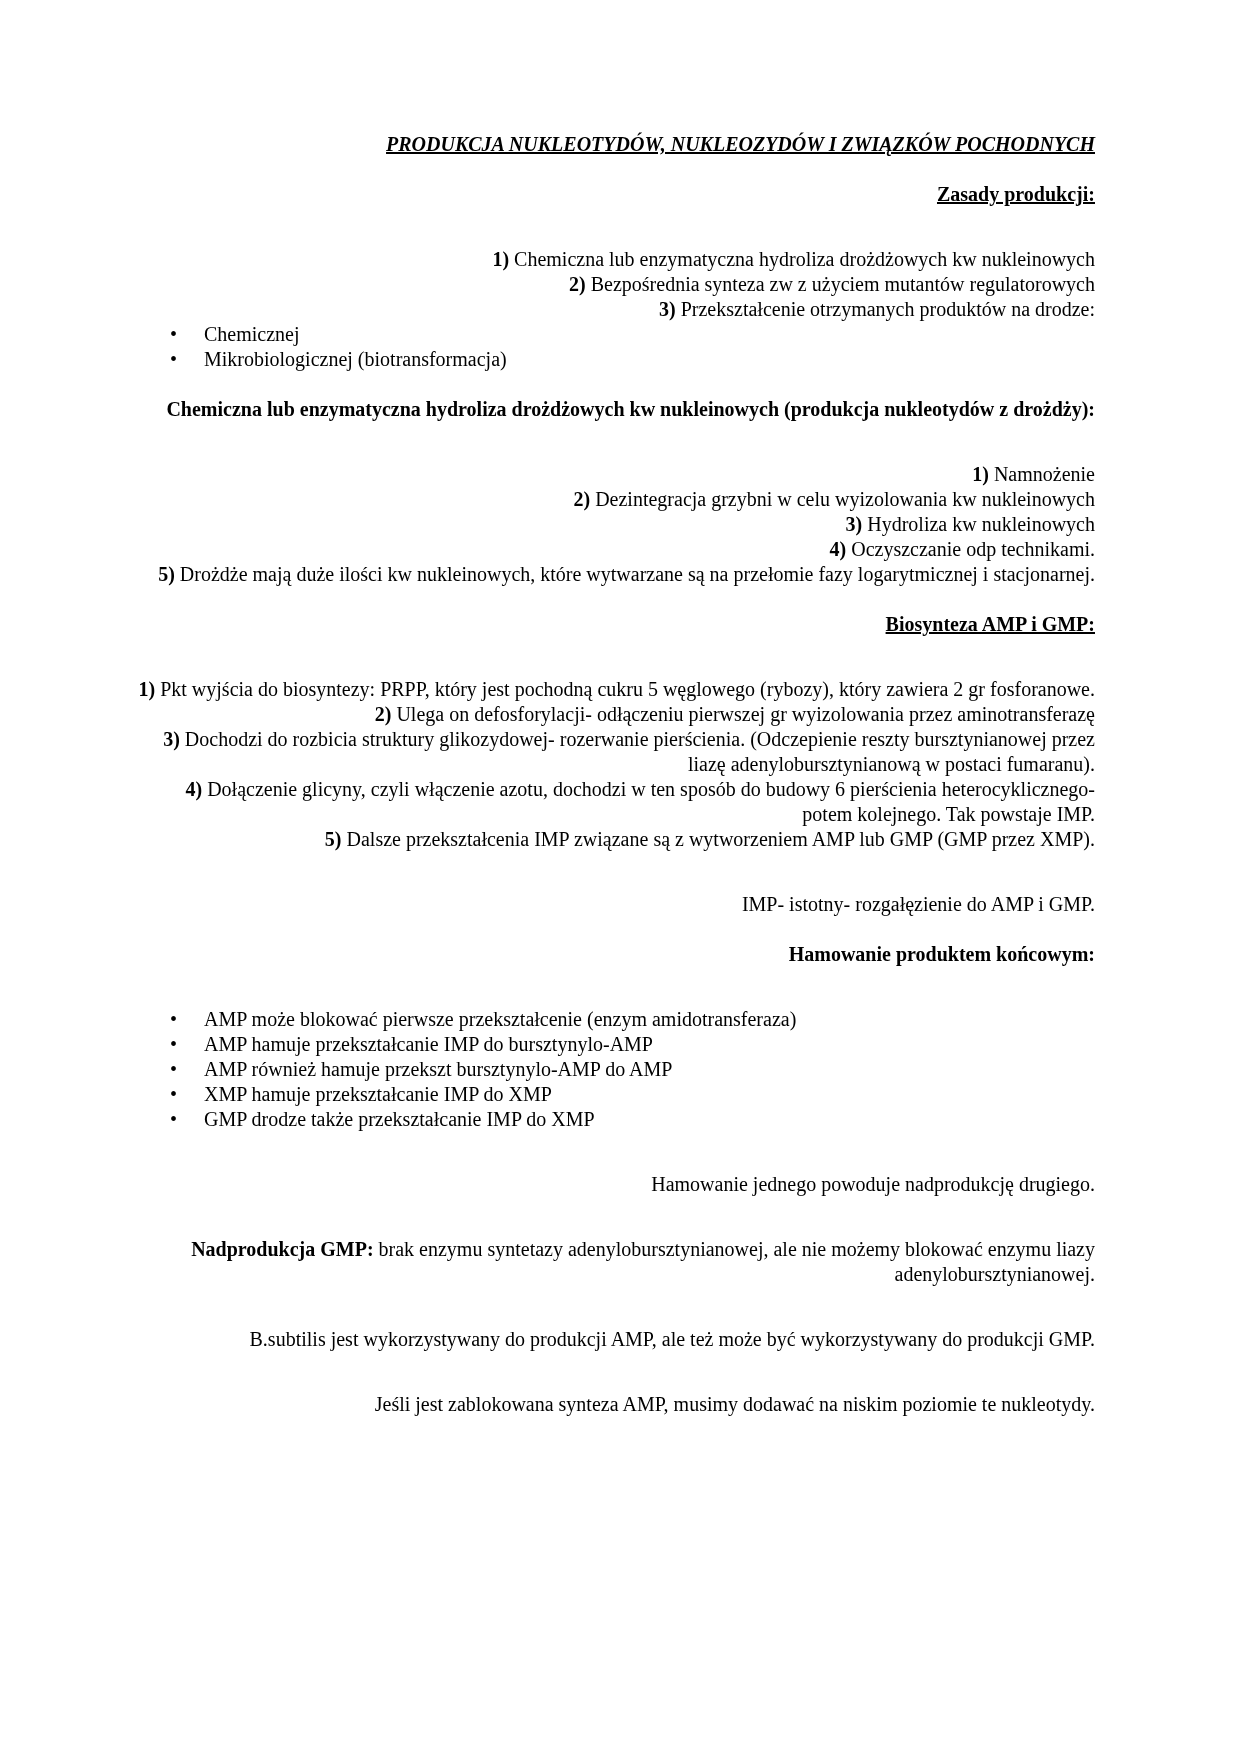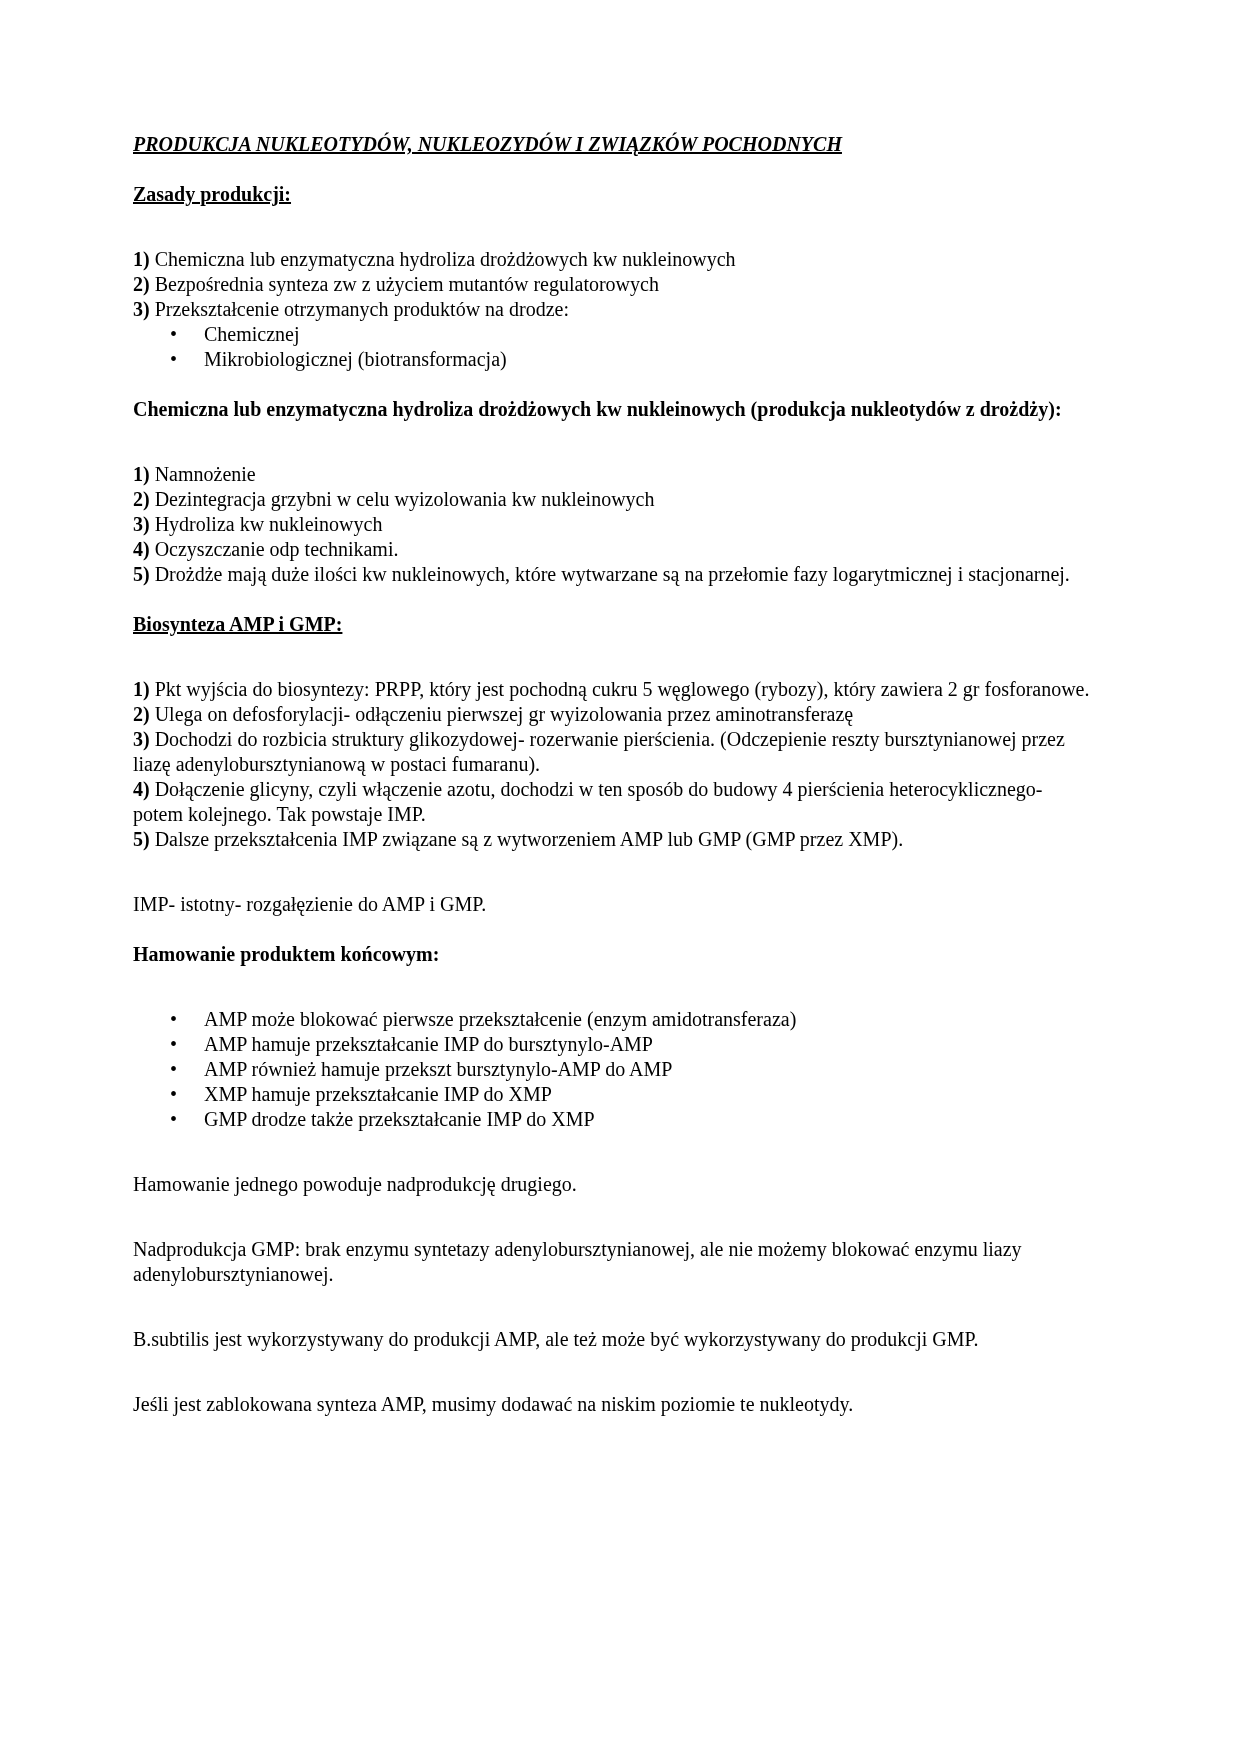"PRODUKCJA NUKLEOTYDÓW, NUKLEOZYDÓW I" p { text-align: none -> right }
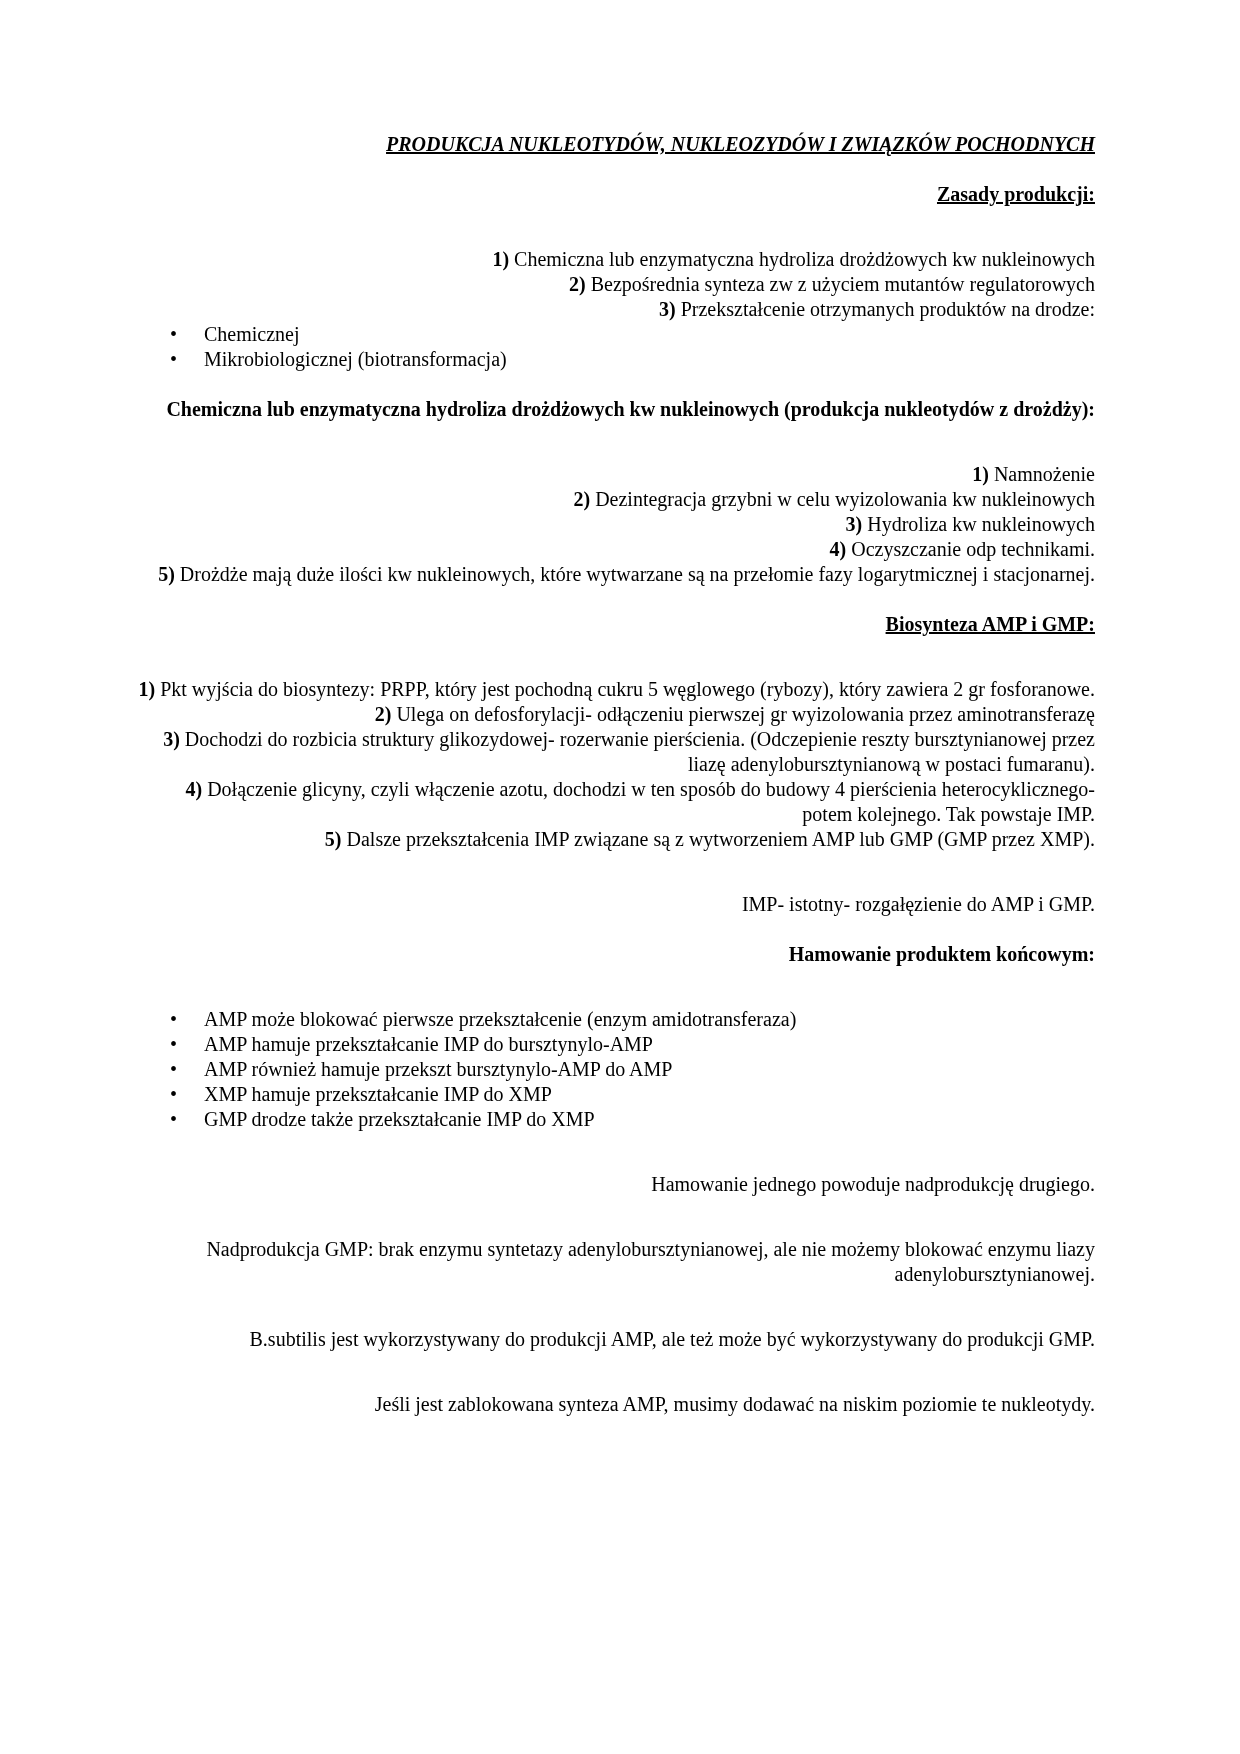"Dołączenie glicyny, czyli włączenie" span { text: 4 -> 6 }
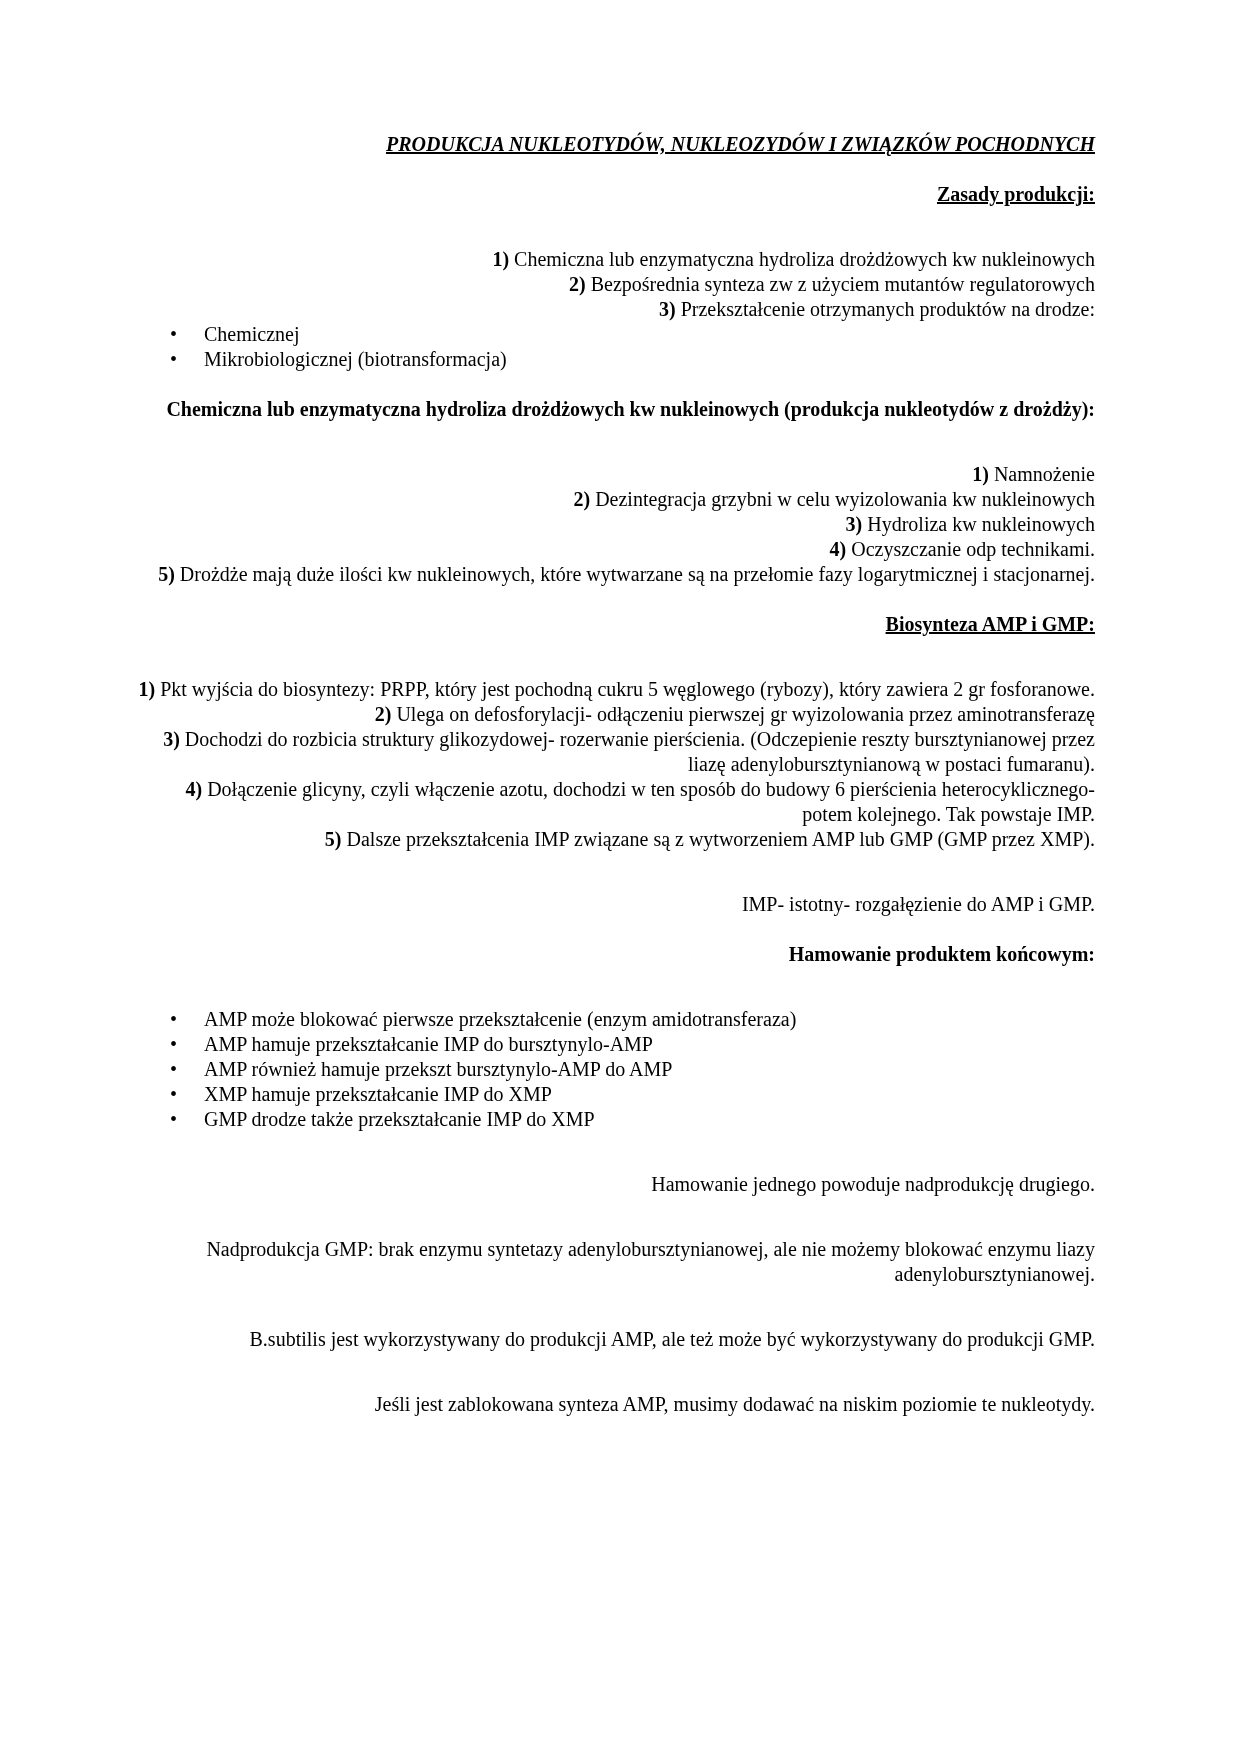"Nadprodukcja GMP:" .lead { font-weight: normal -> bold }
